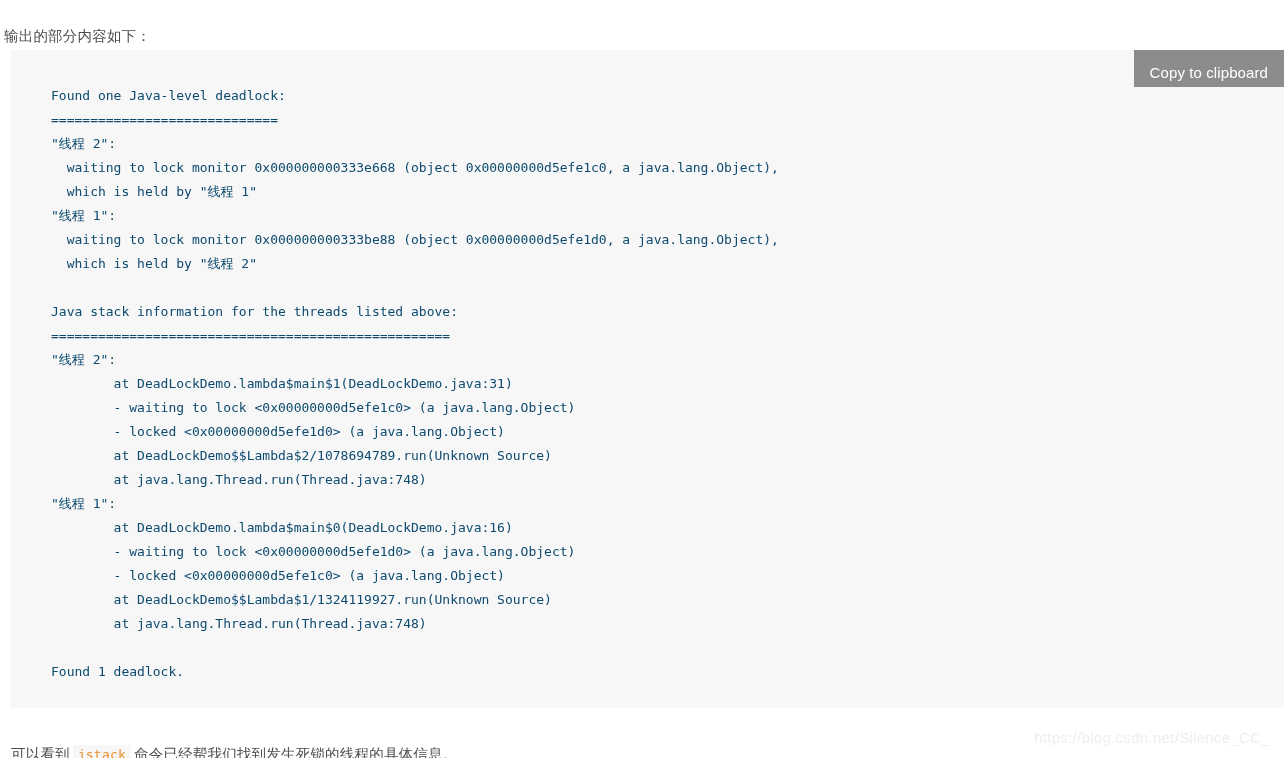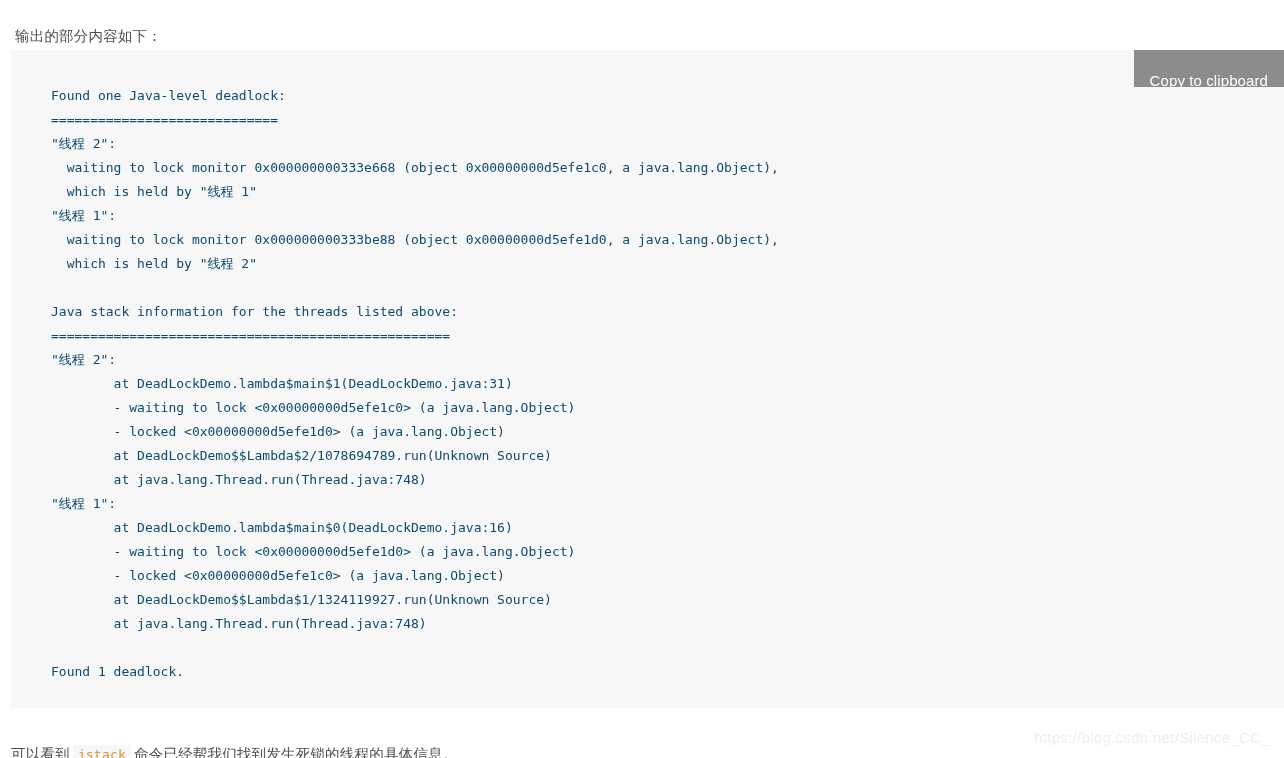"输出的部分内容如下：" .intro-paragraph { left: 15px -> 4px }
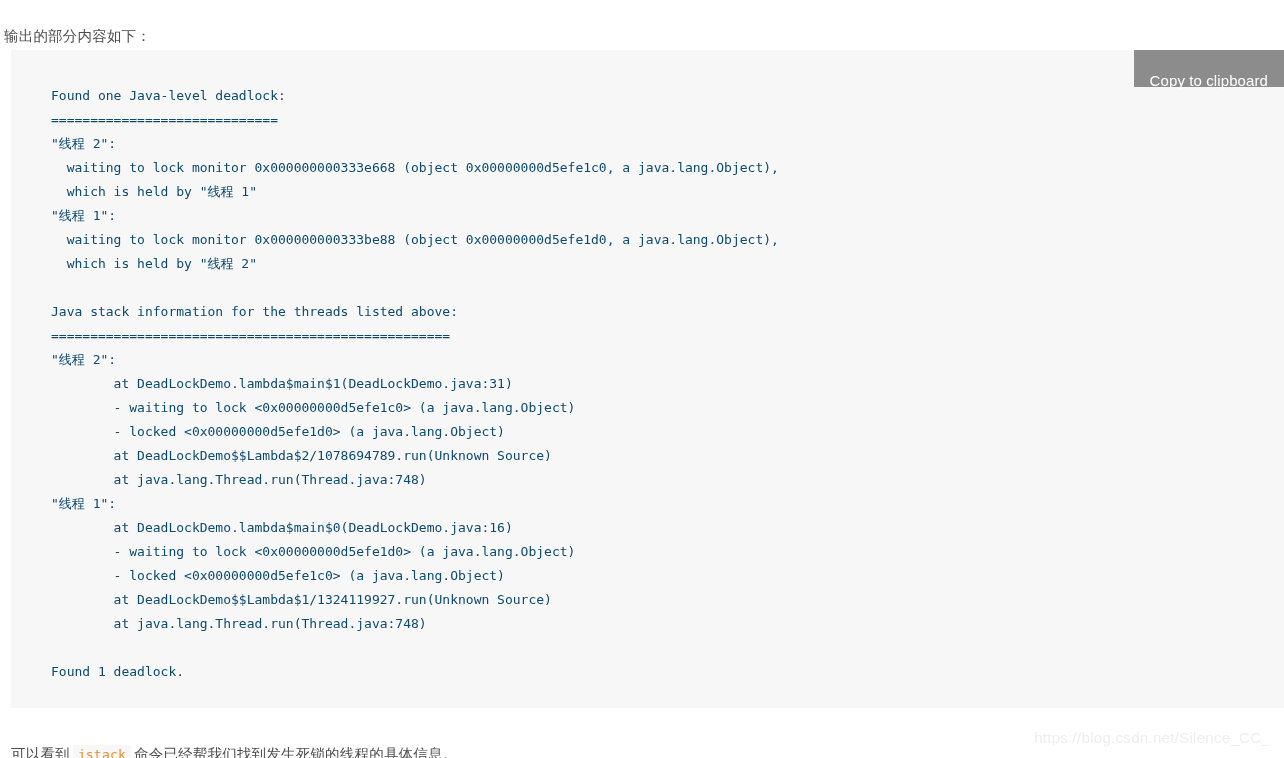"Copy to clipboard" .copy-btn { padding: 12px 16px -> 4px 16px }
